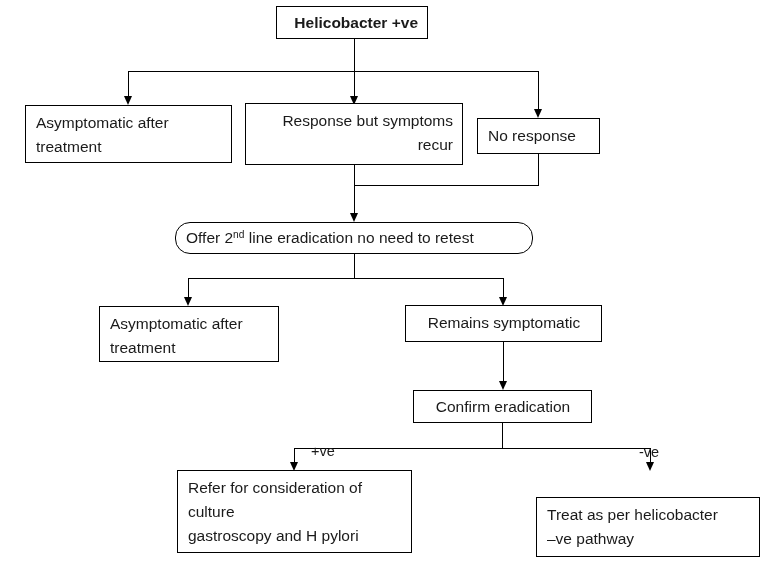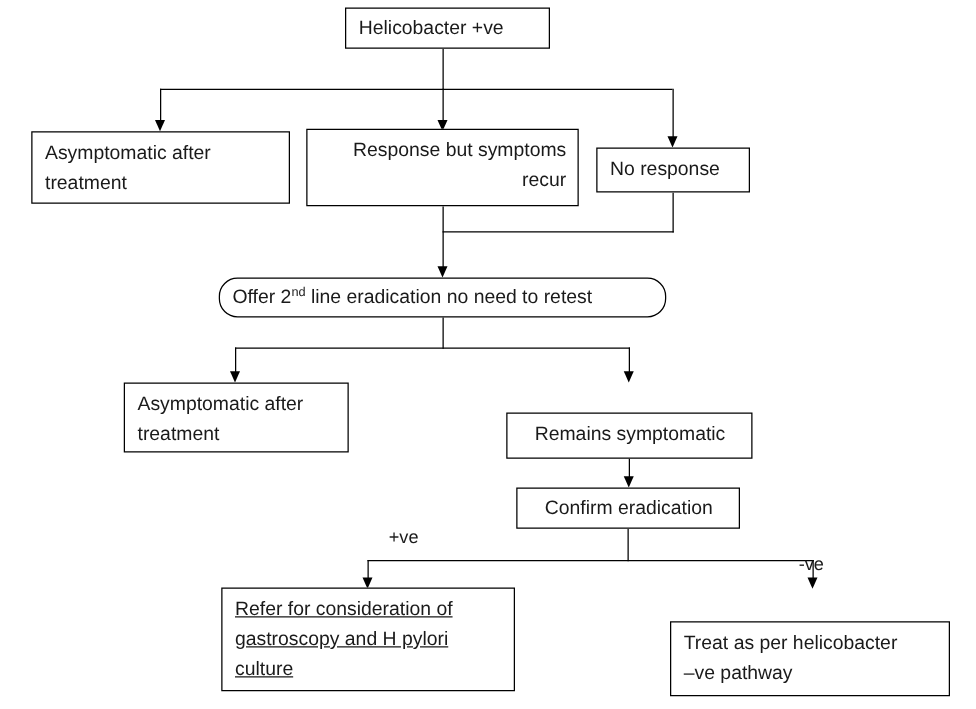"Helicobacter +ve" div.node { font-weight: none -> bold; justify-content: flex-start -> flex-end; width: 164px -> 152px }
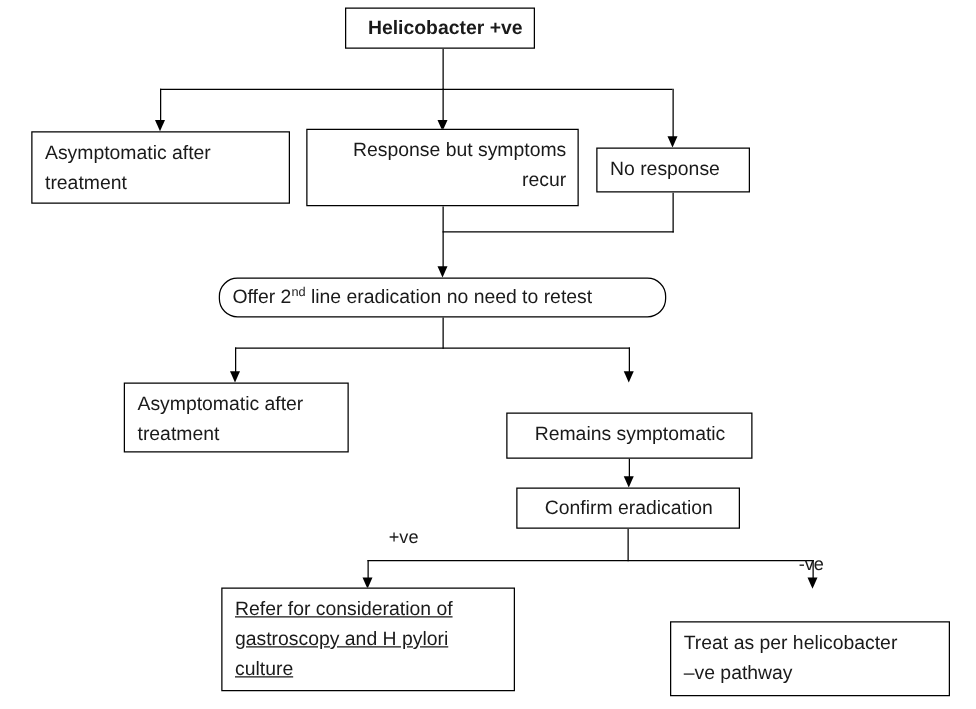"Remains symptomatic" div.node { margin-top: 25px -> none }
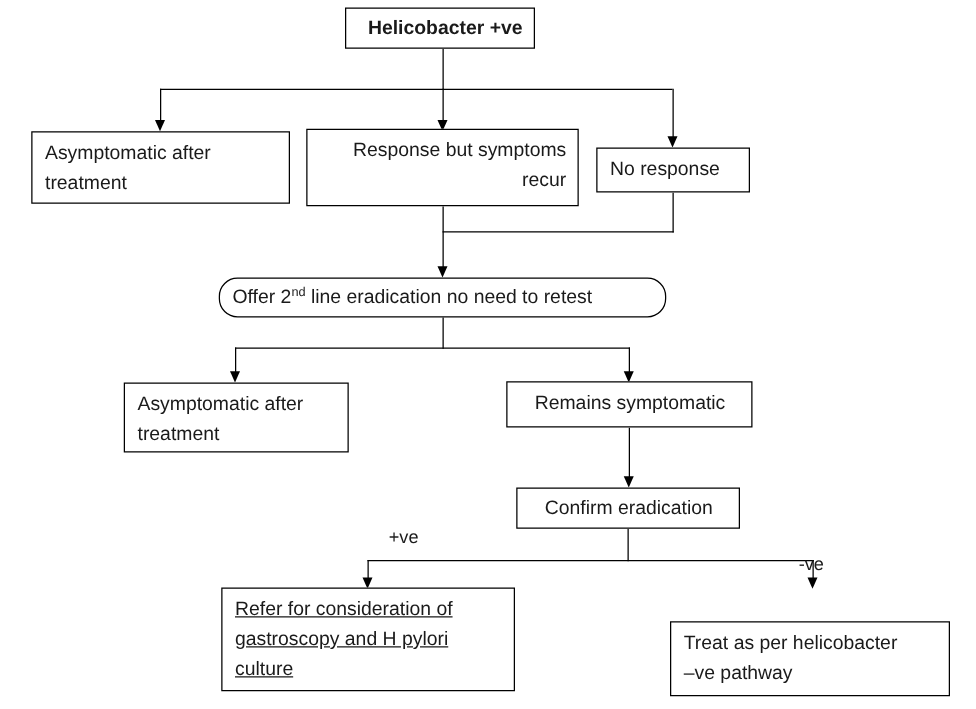"+ve" div.elabel { top: 422px -> 443px }
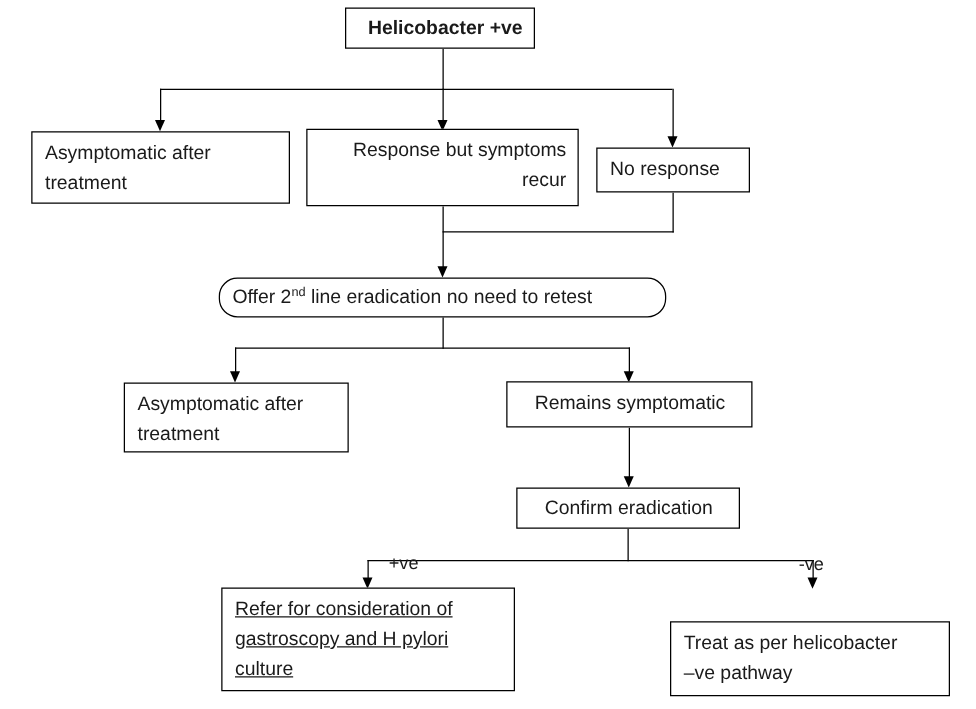"Refer for consideration of" div.node { text-decoration: underline -> none }
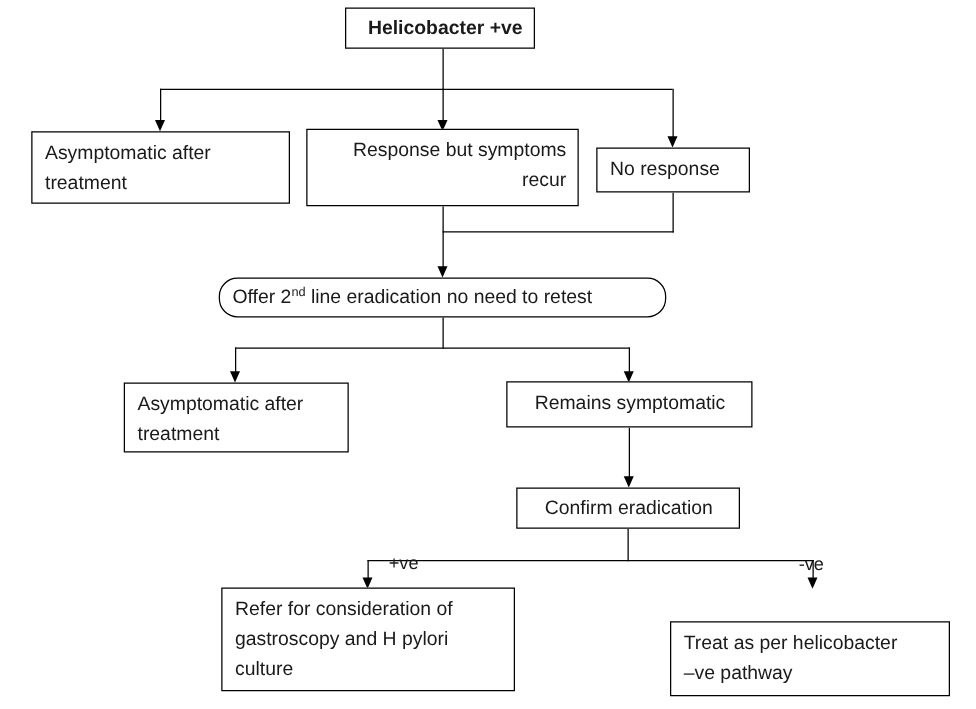"gastroscopy and H pylori" div { order: before "culture" -> after "culture" }
